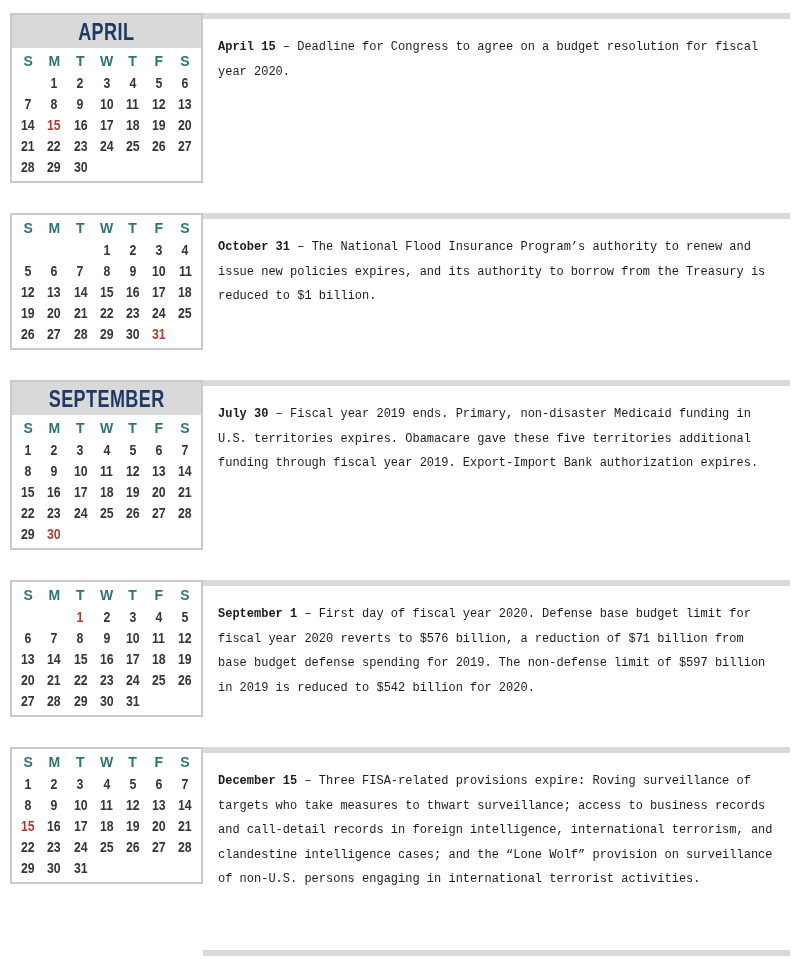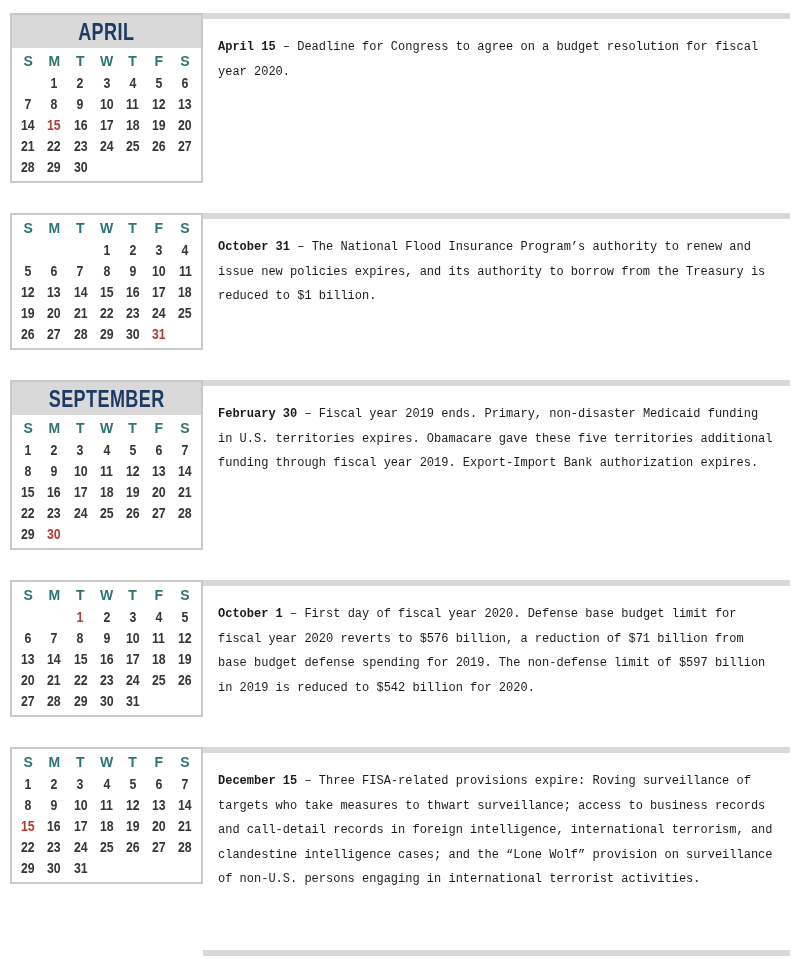"February 30" strong.entry-date { text: February -> July }
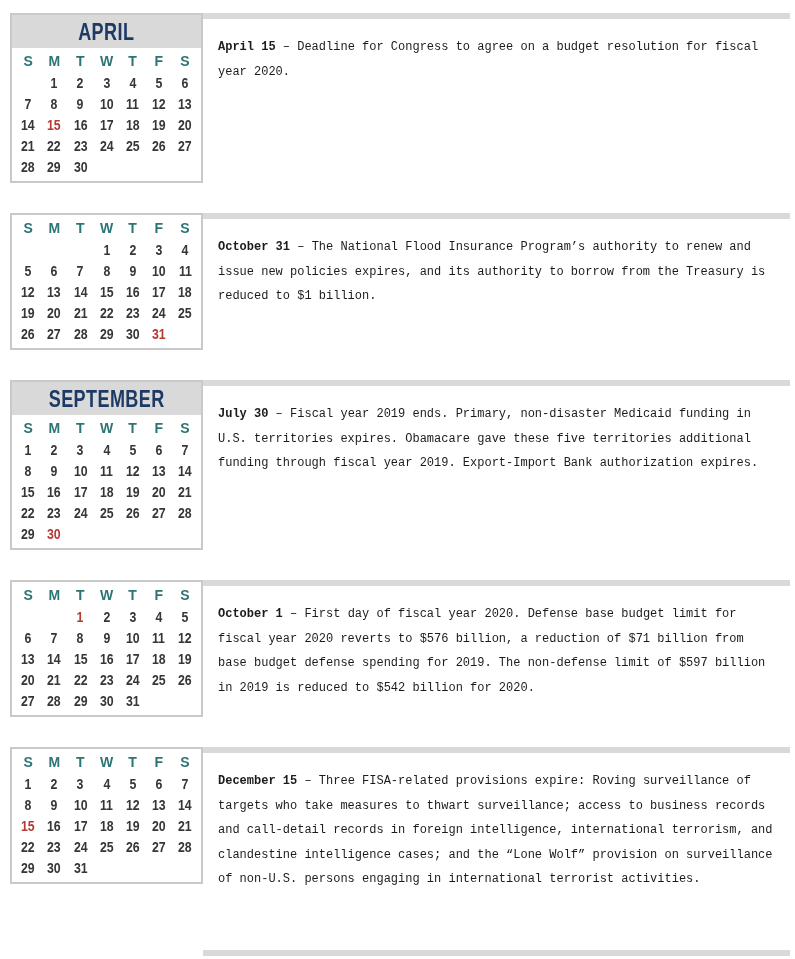"October 1" strong.entry-date { text: October -> September }
